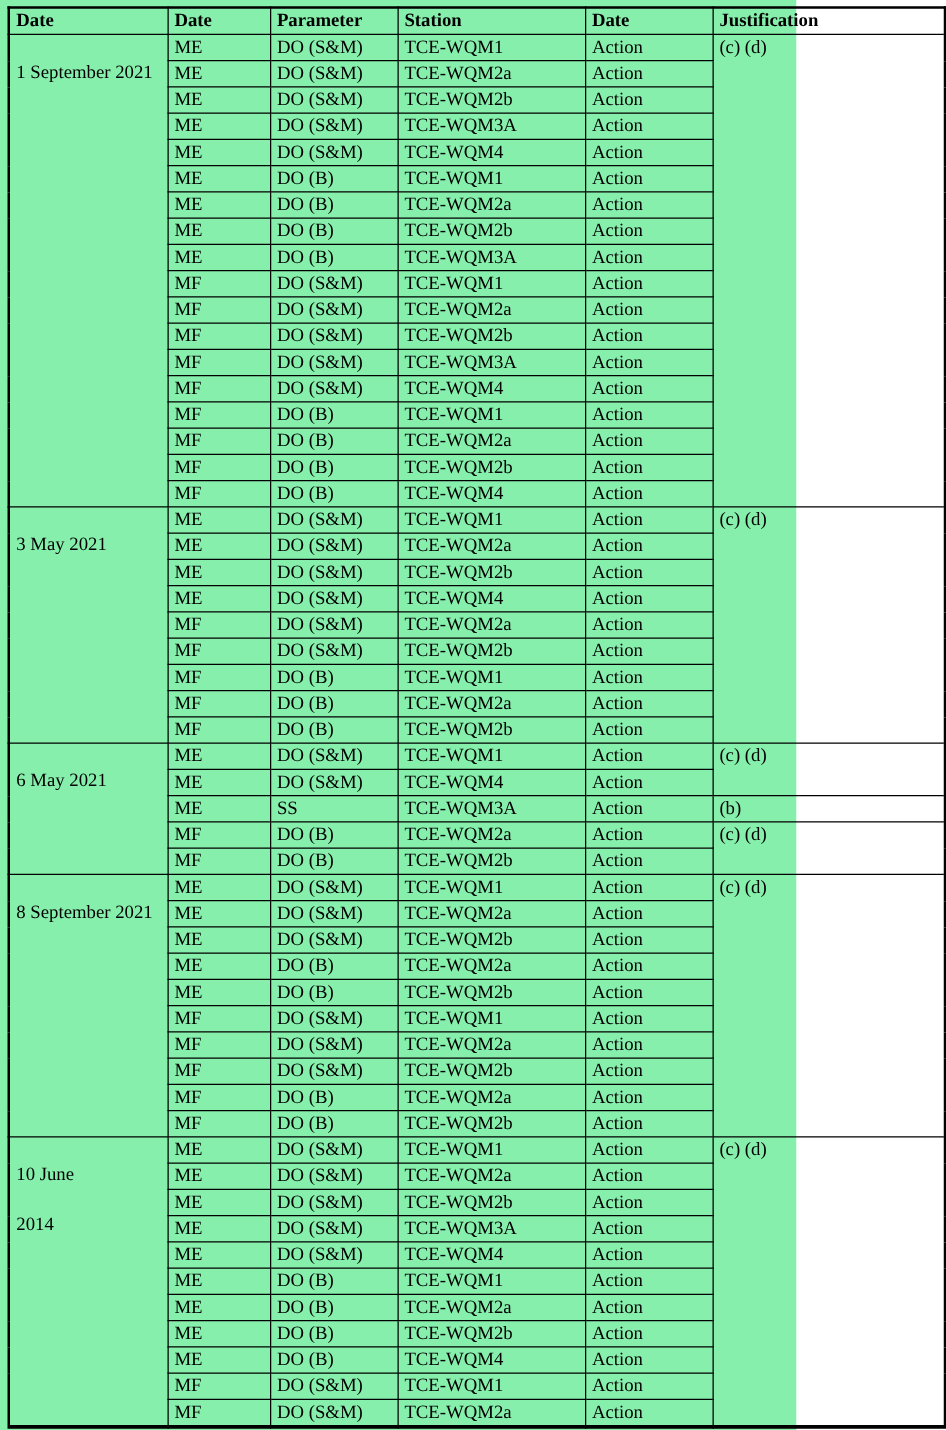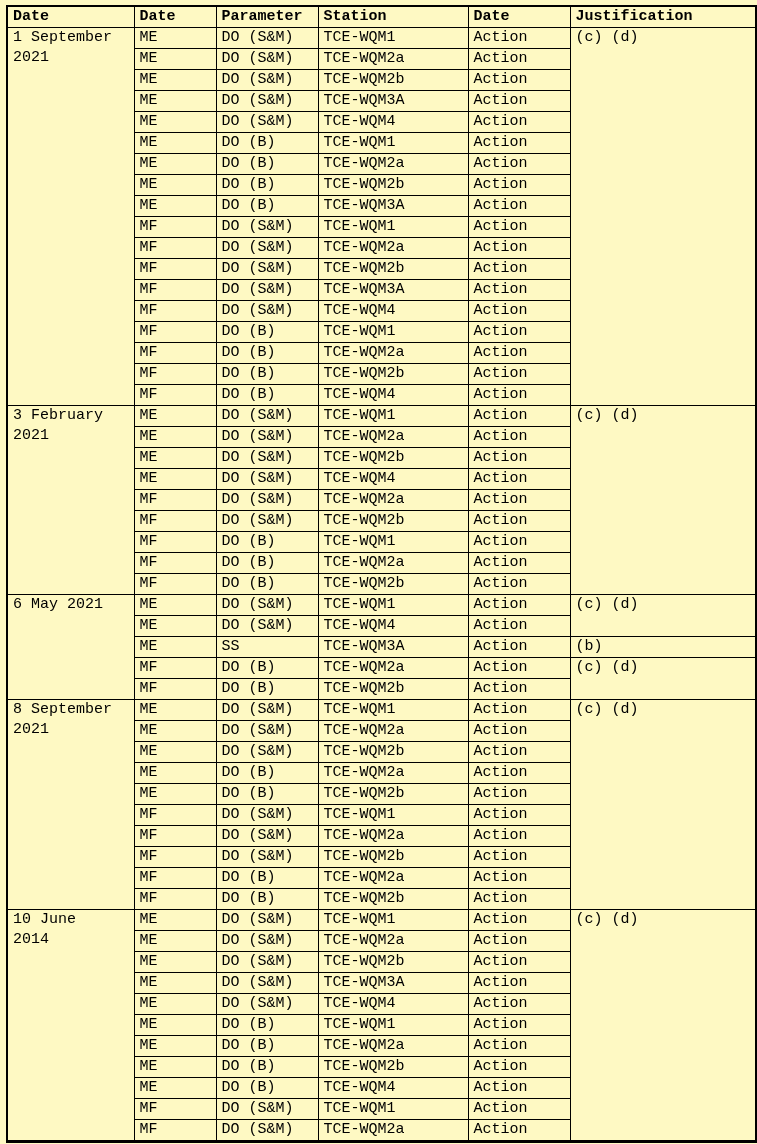"Date" .page { background: #fef9c3 -> #86efac; font-family: Liberation Mono, monospace -> none; width: 757px -> 637px }
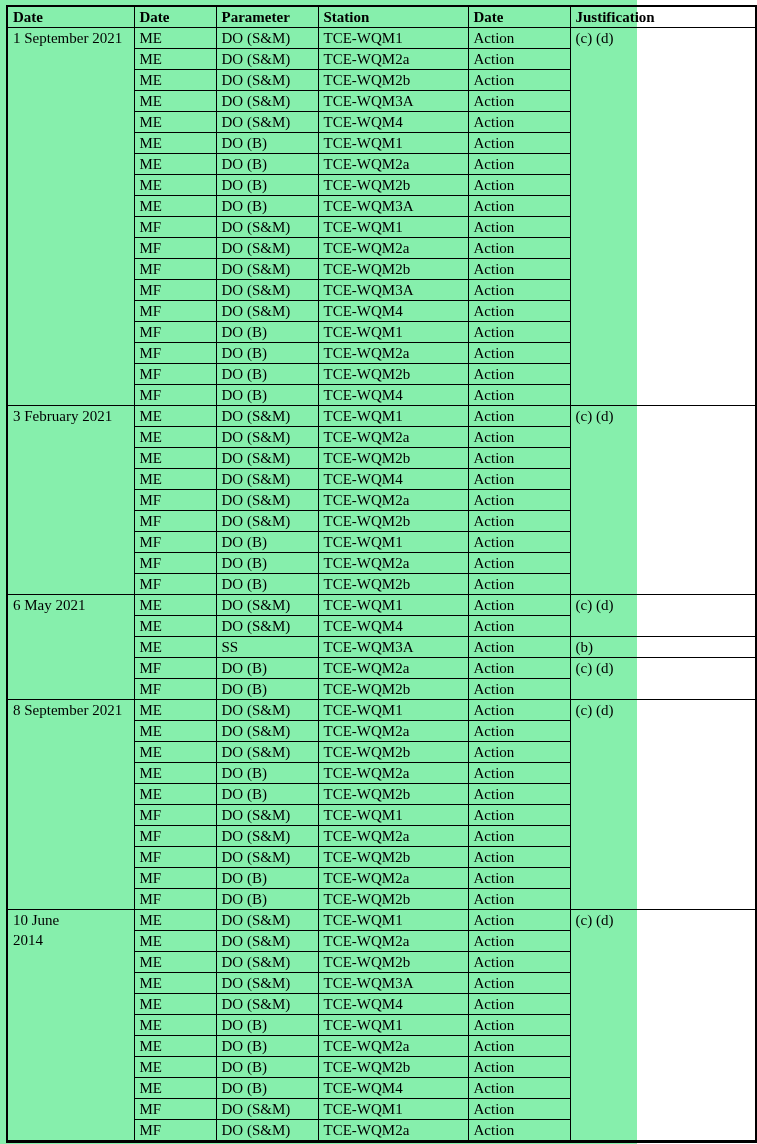"1 September 2021" .data-table td.date-cell div { margin-top: none -> 20px }
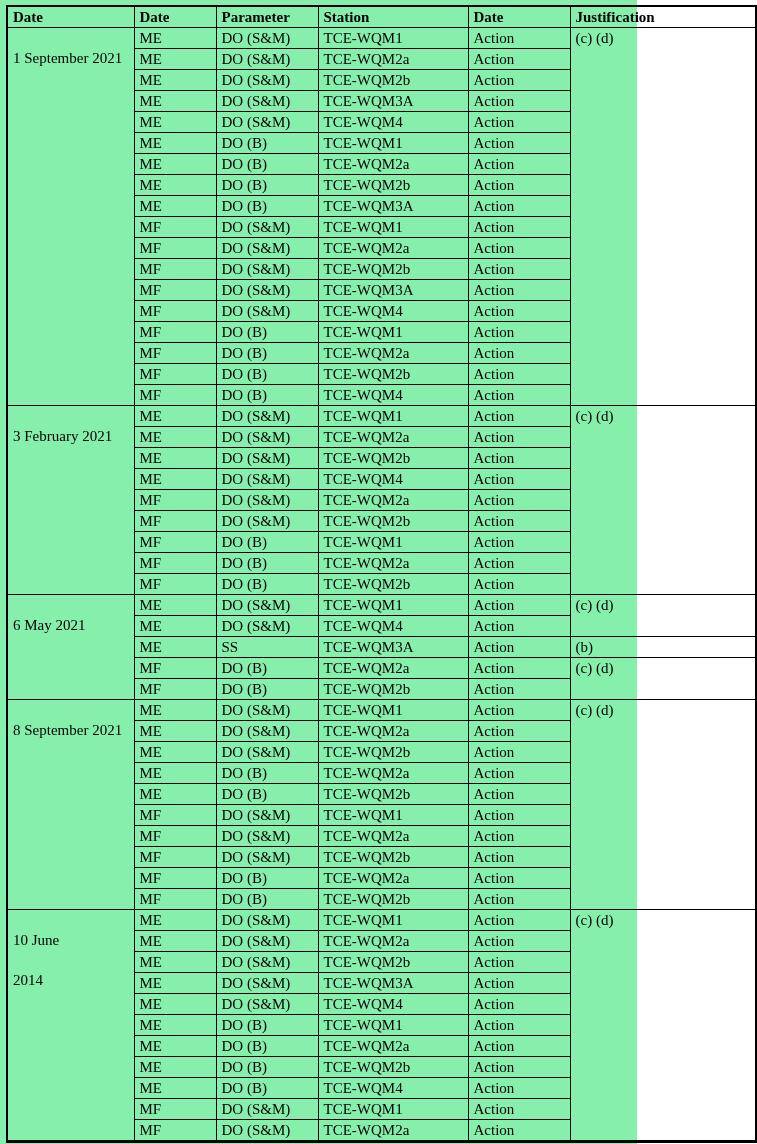"3 February 2021" div { text: February -> May }
